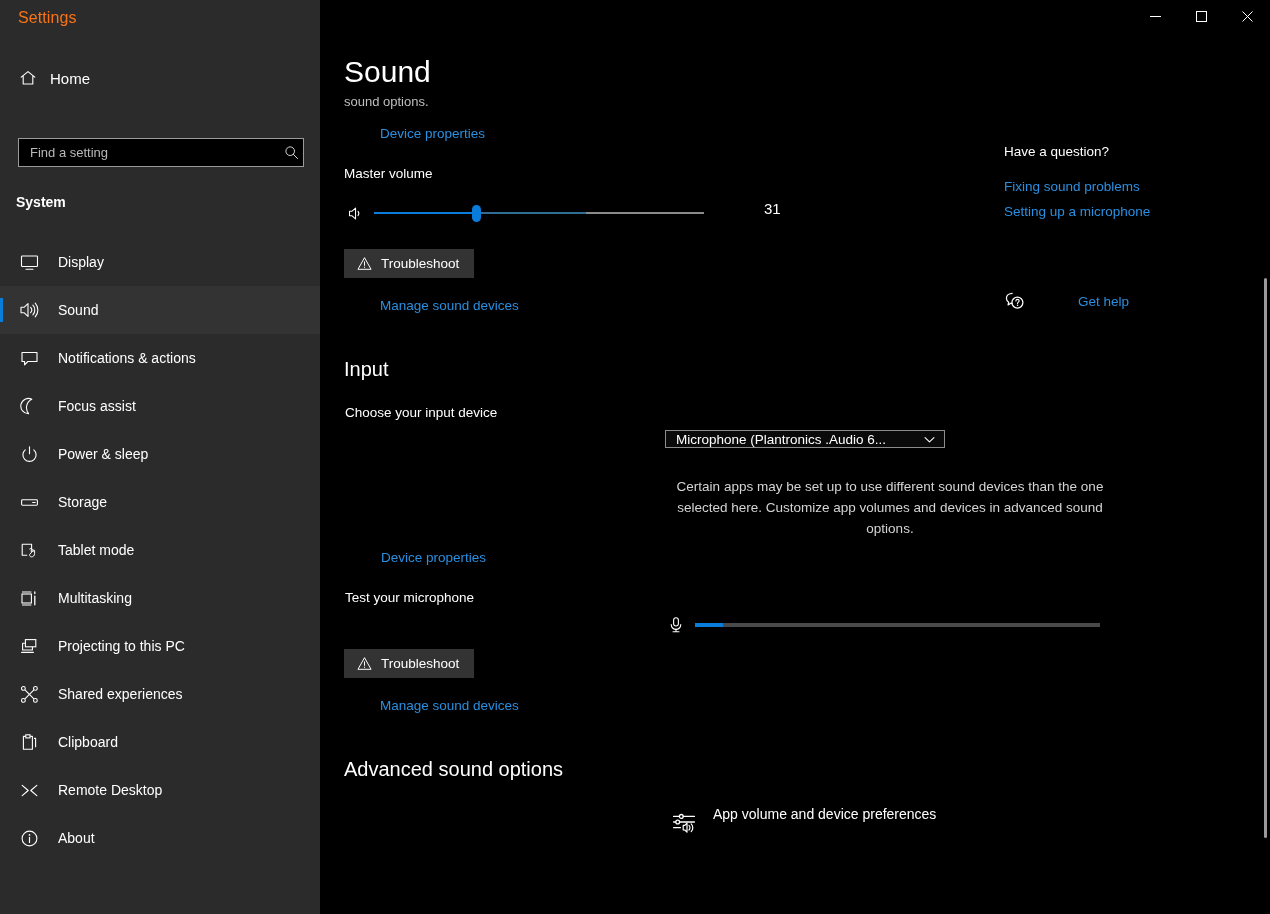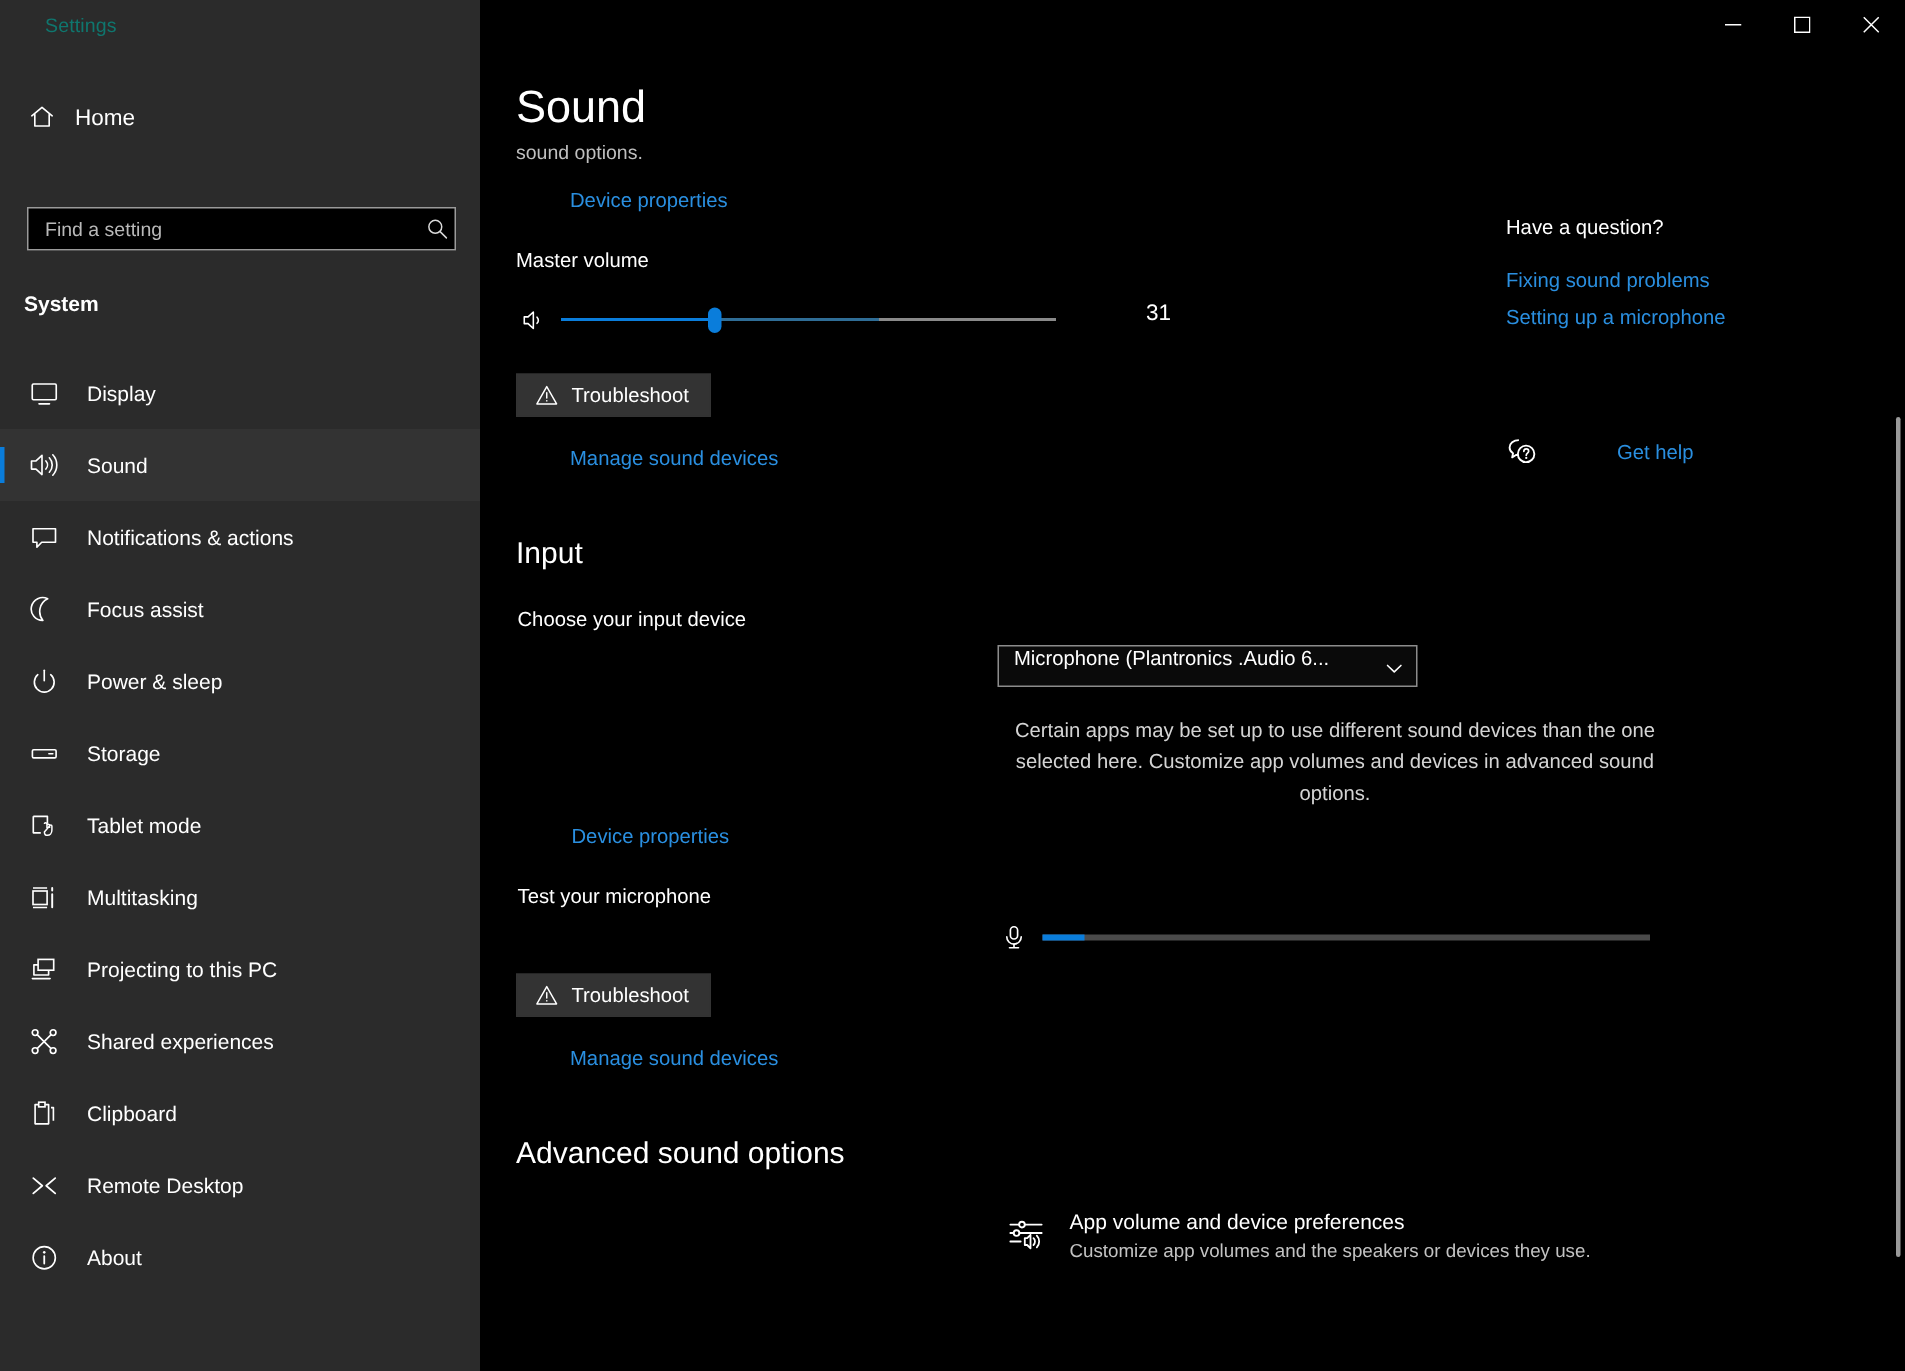"Settings" .app-title { color: #0f766e -> #f97316; font-size: 13px -> 16px; left: 30px -> 18px }
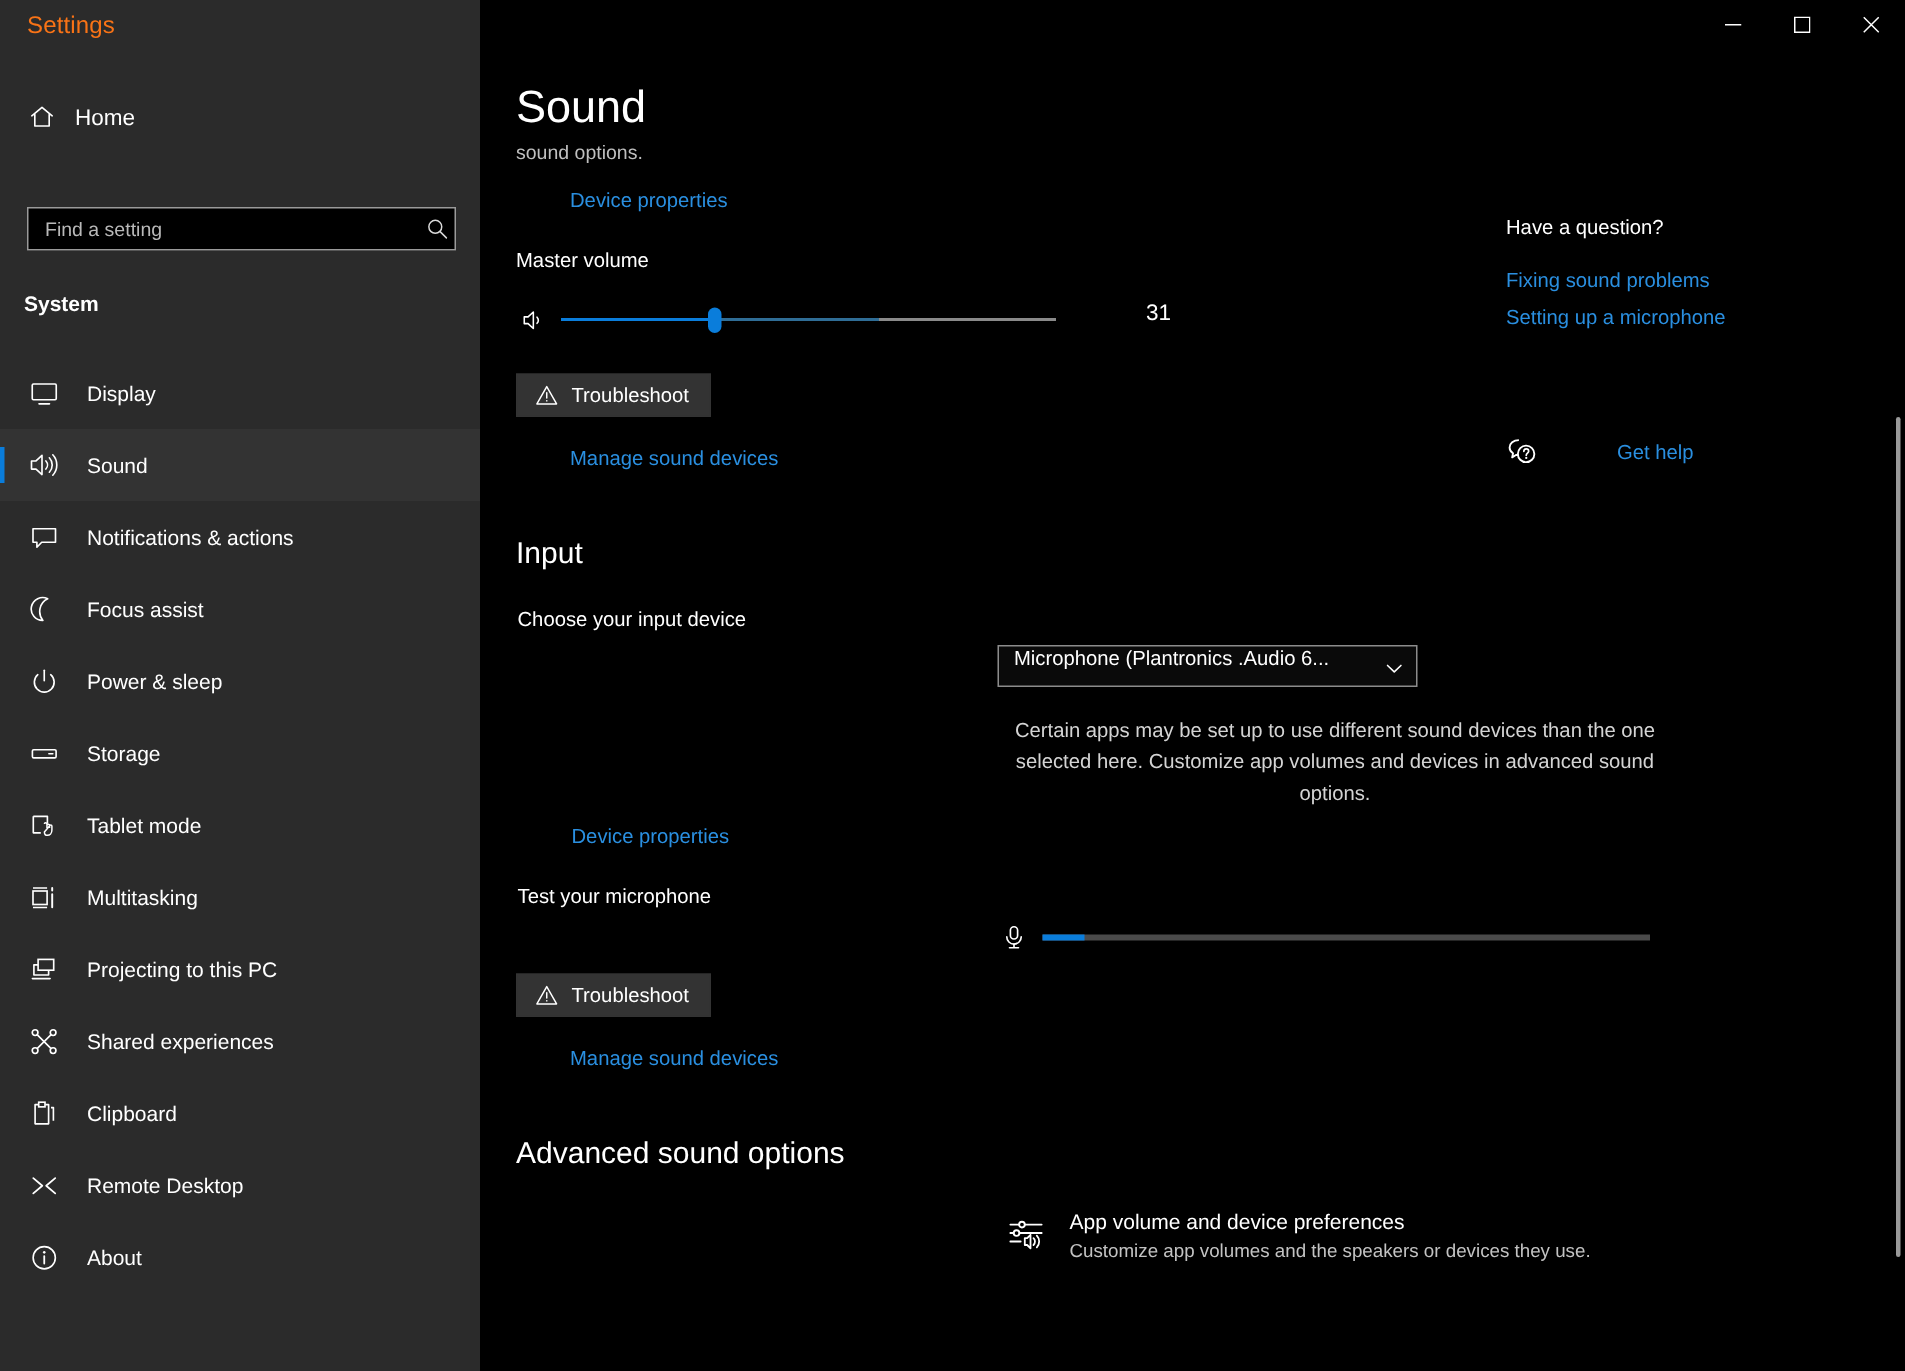"Microphone (Plantronics .Audio 6..." .combo { align-items: flex-start -> center; height: 28px -> 18px }
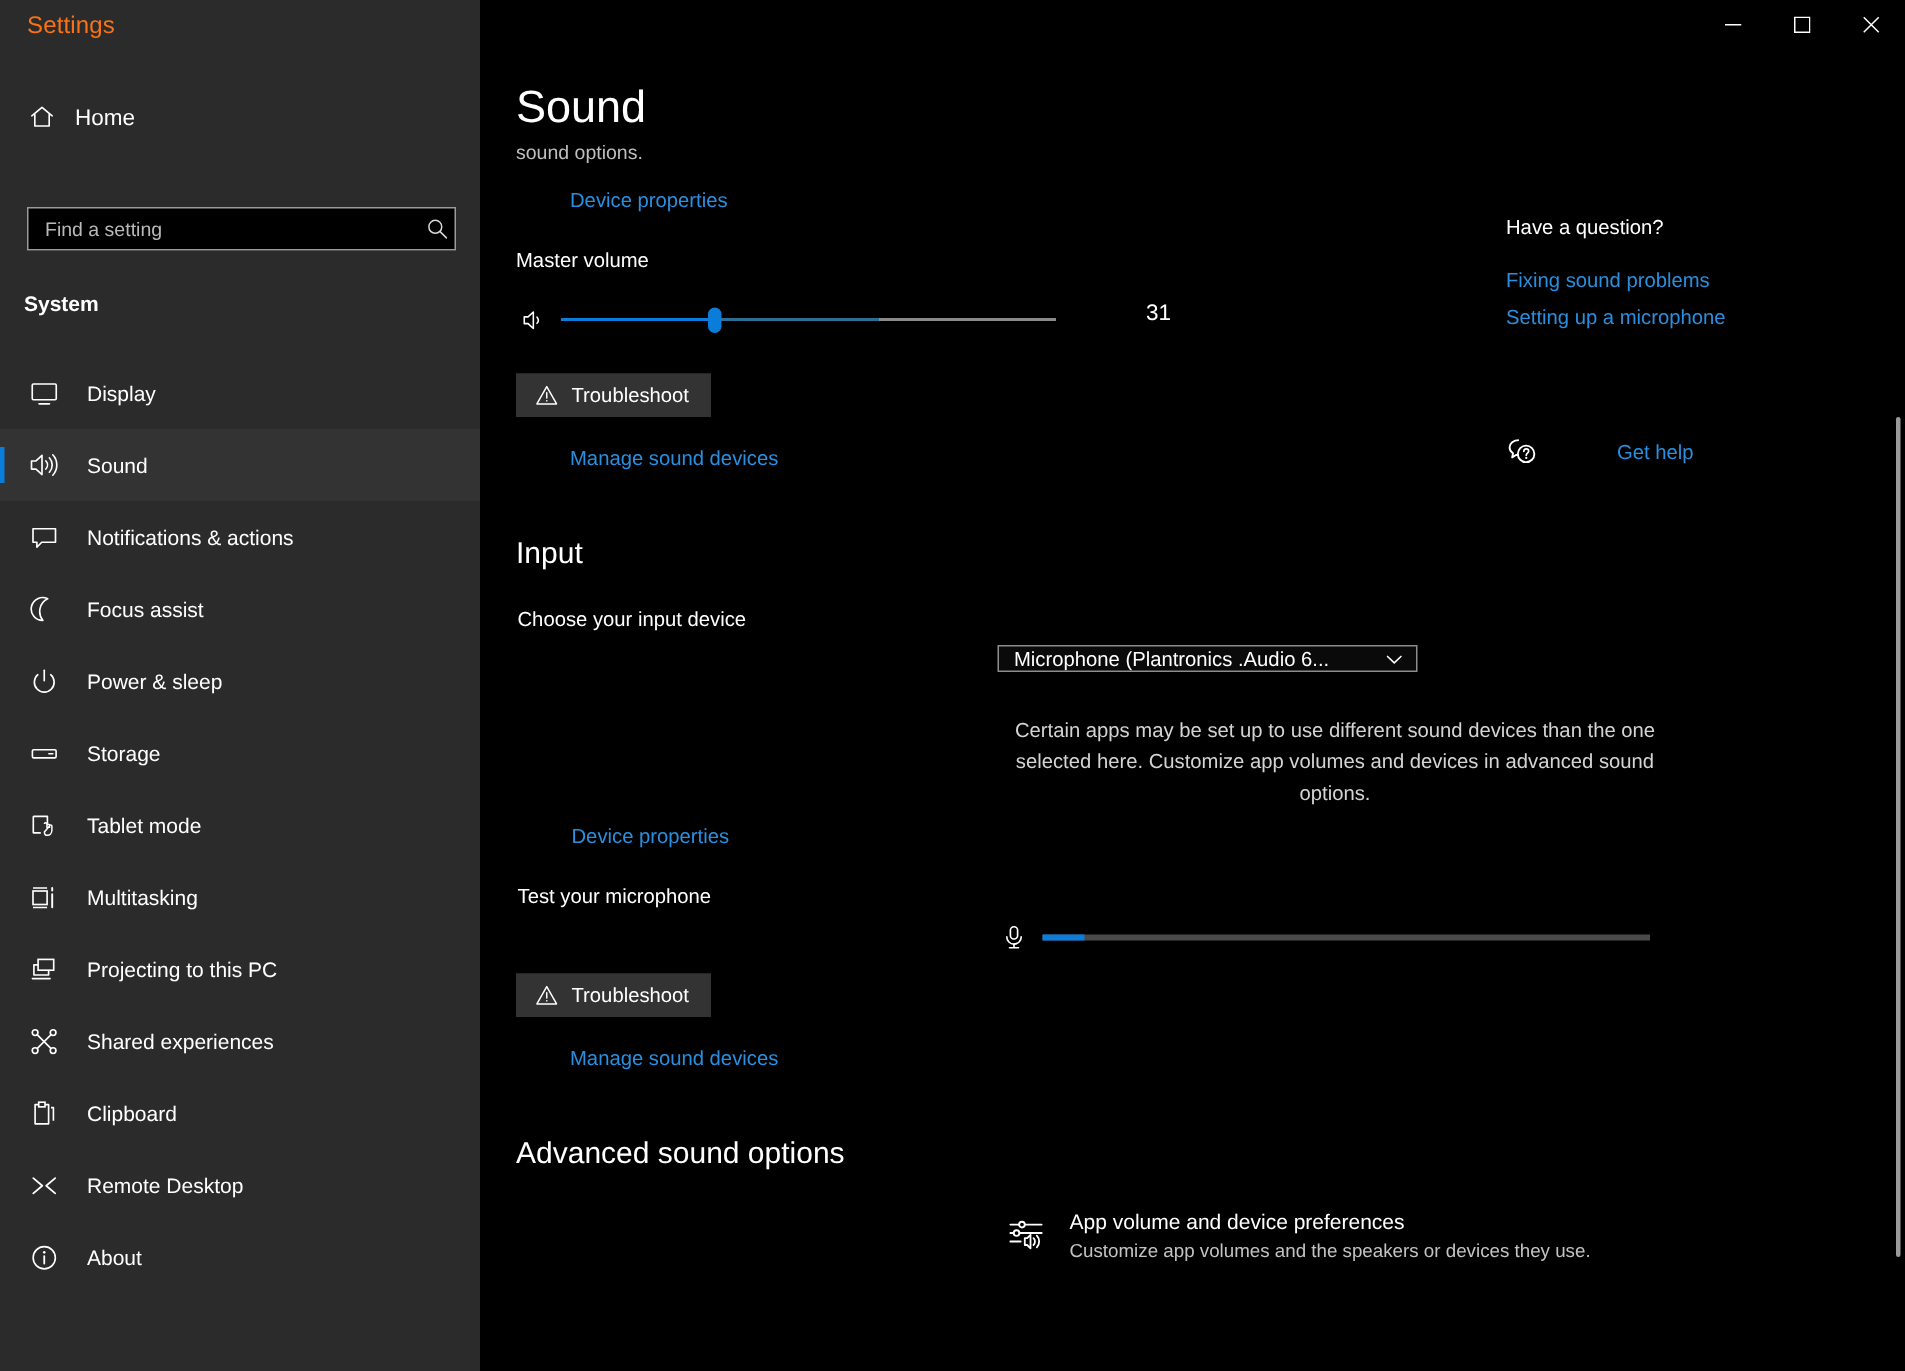"Customize app volumes and the" span.adv-desc { html: <span>Customize app volumes and the speakers or devices they use.</span> -> none }
